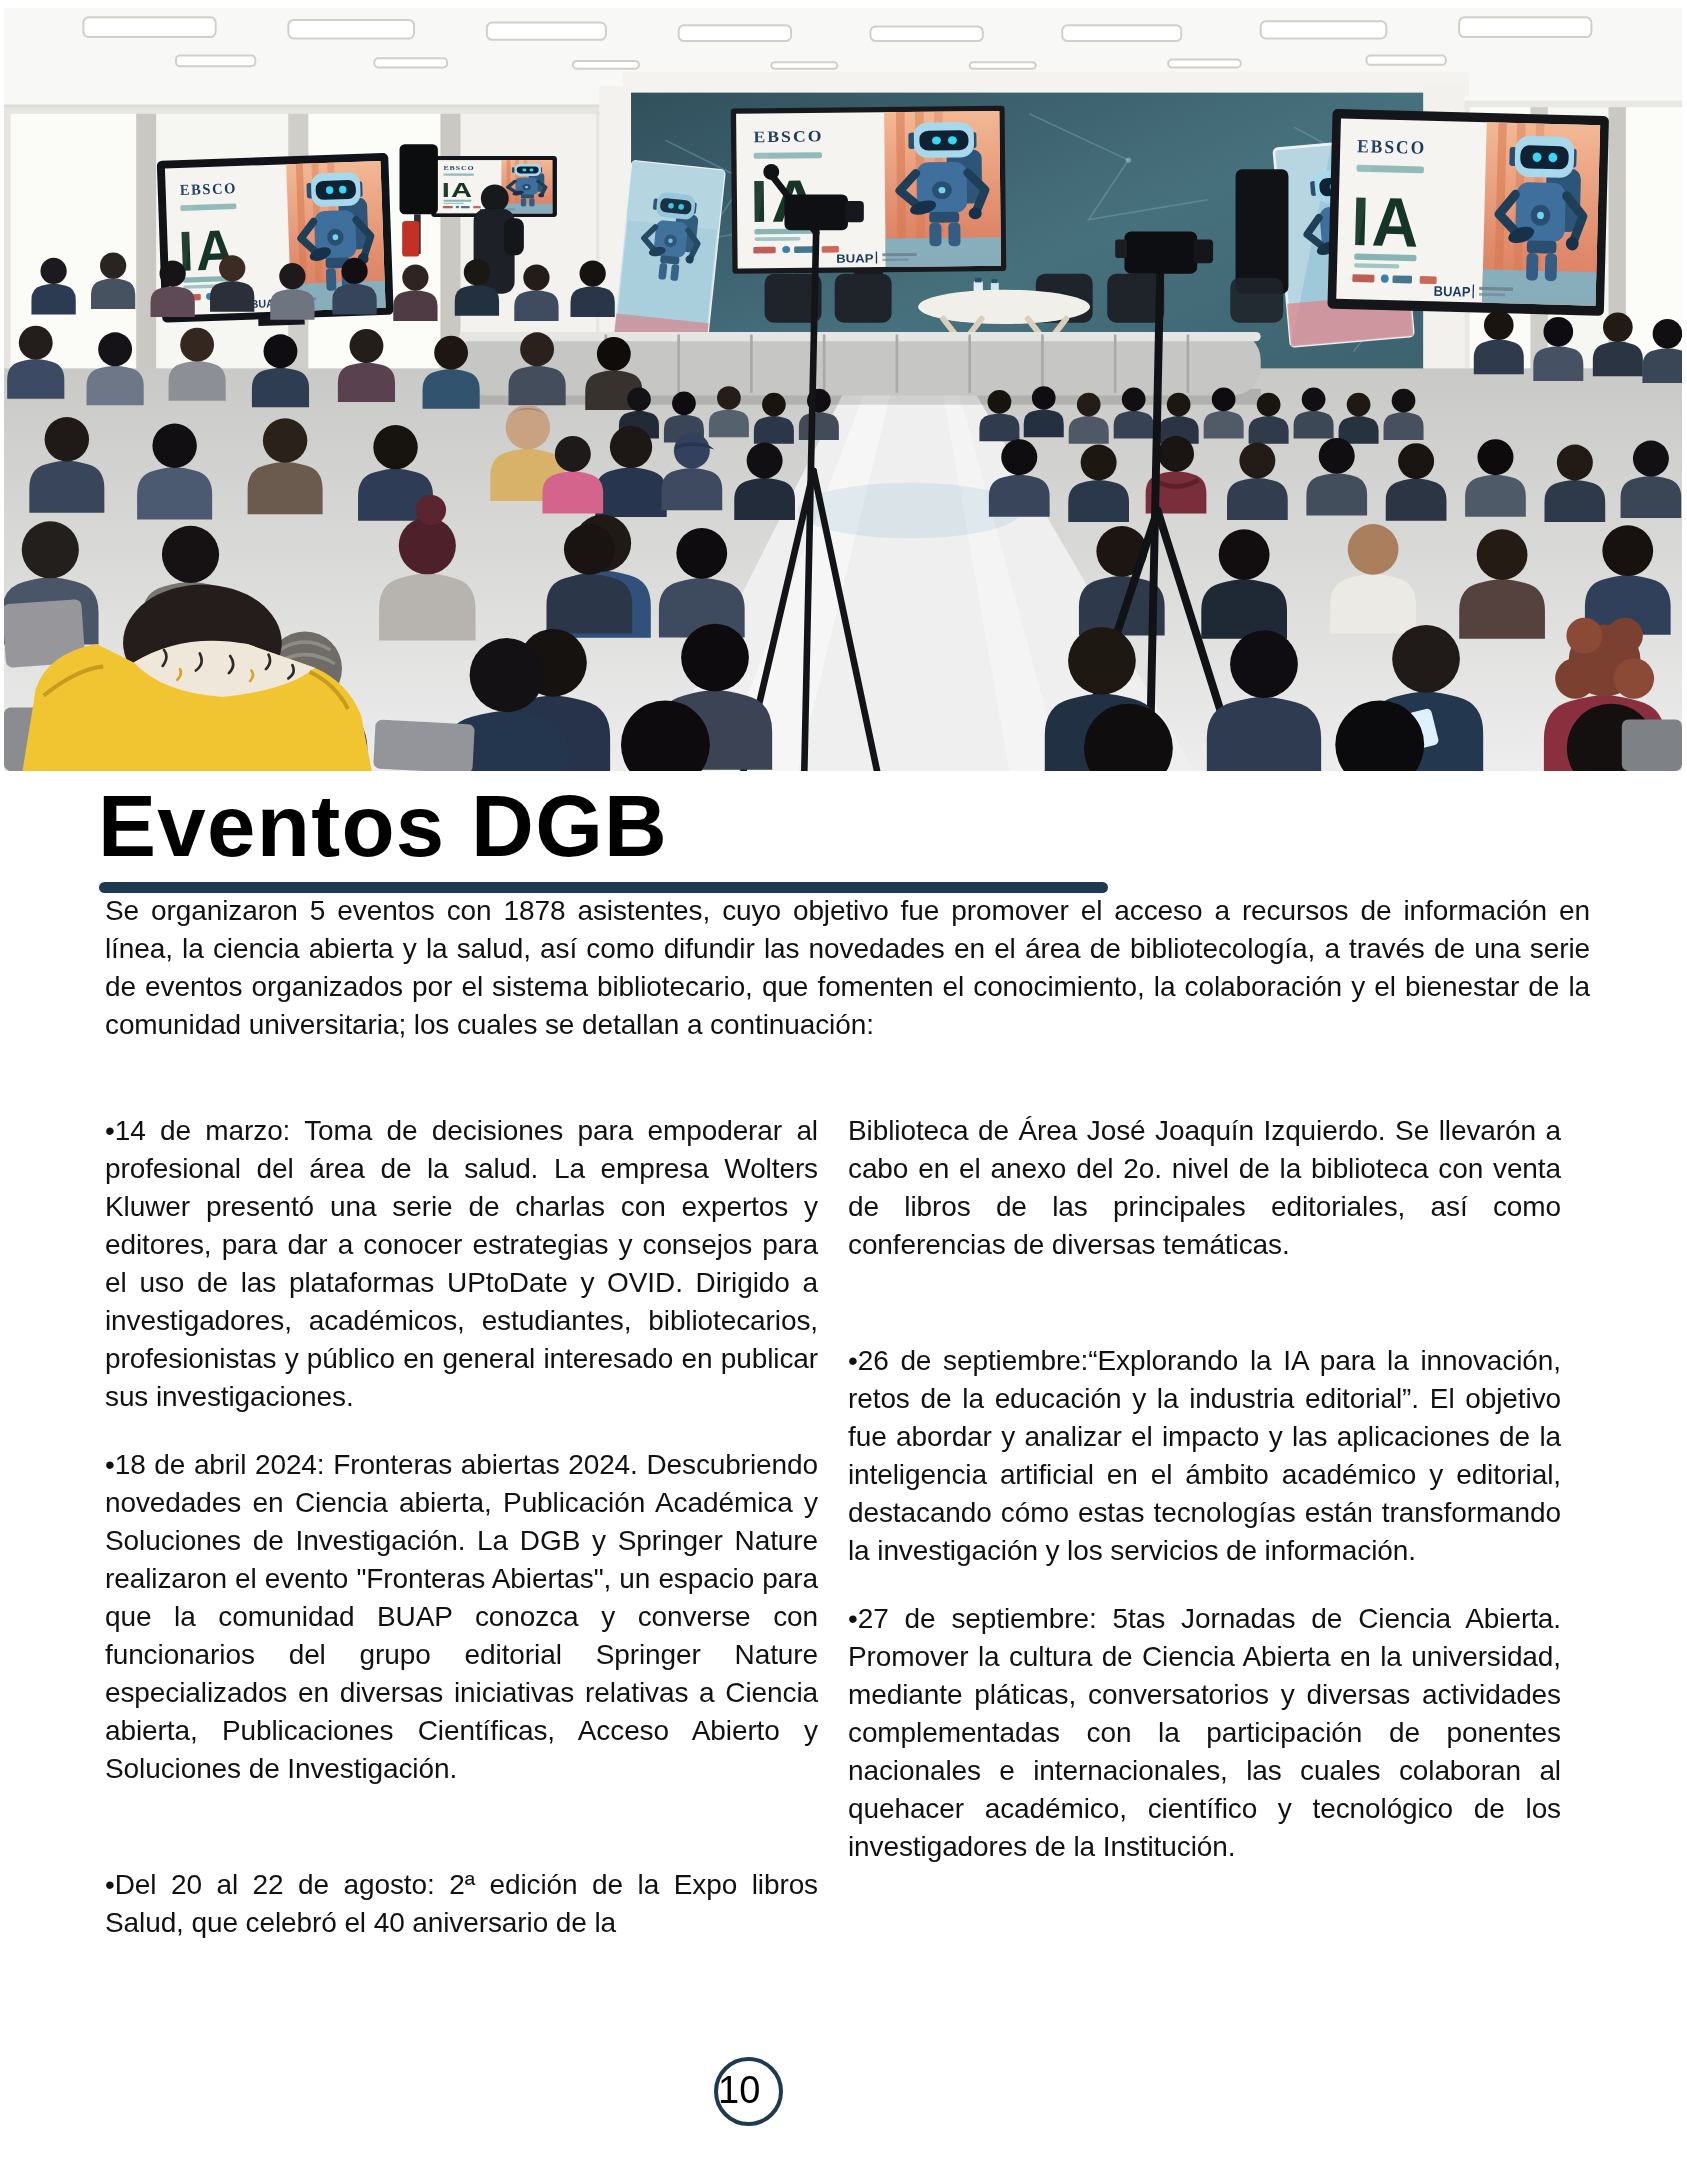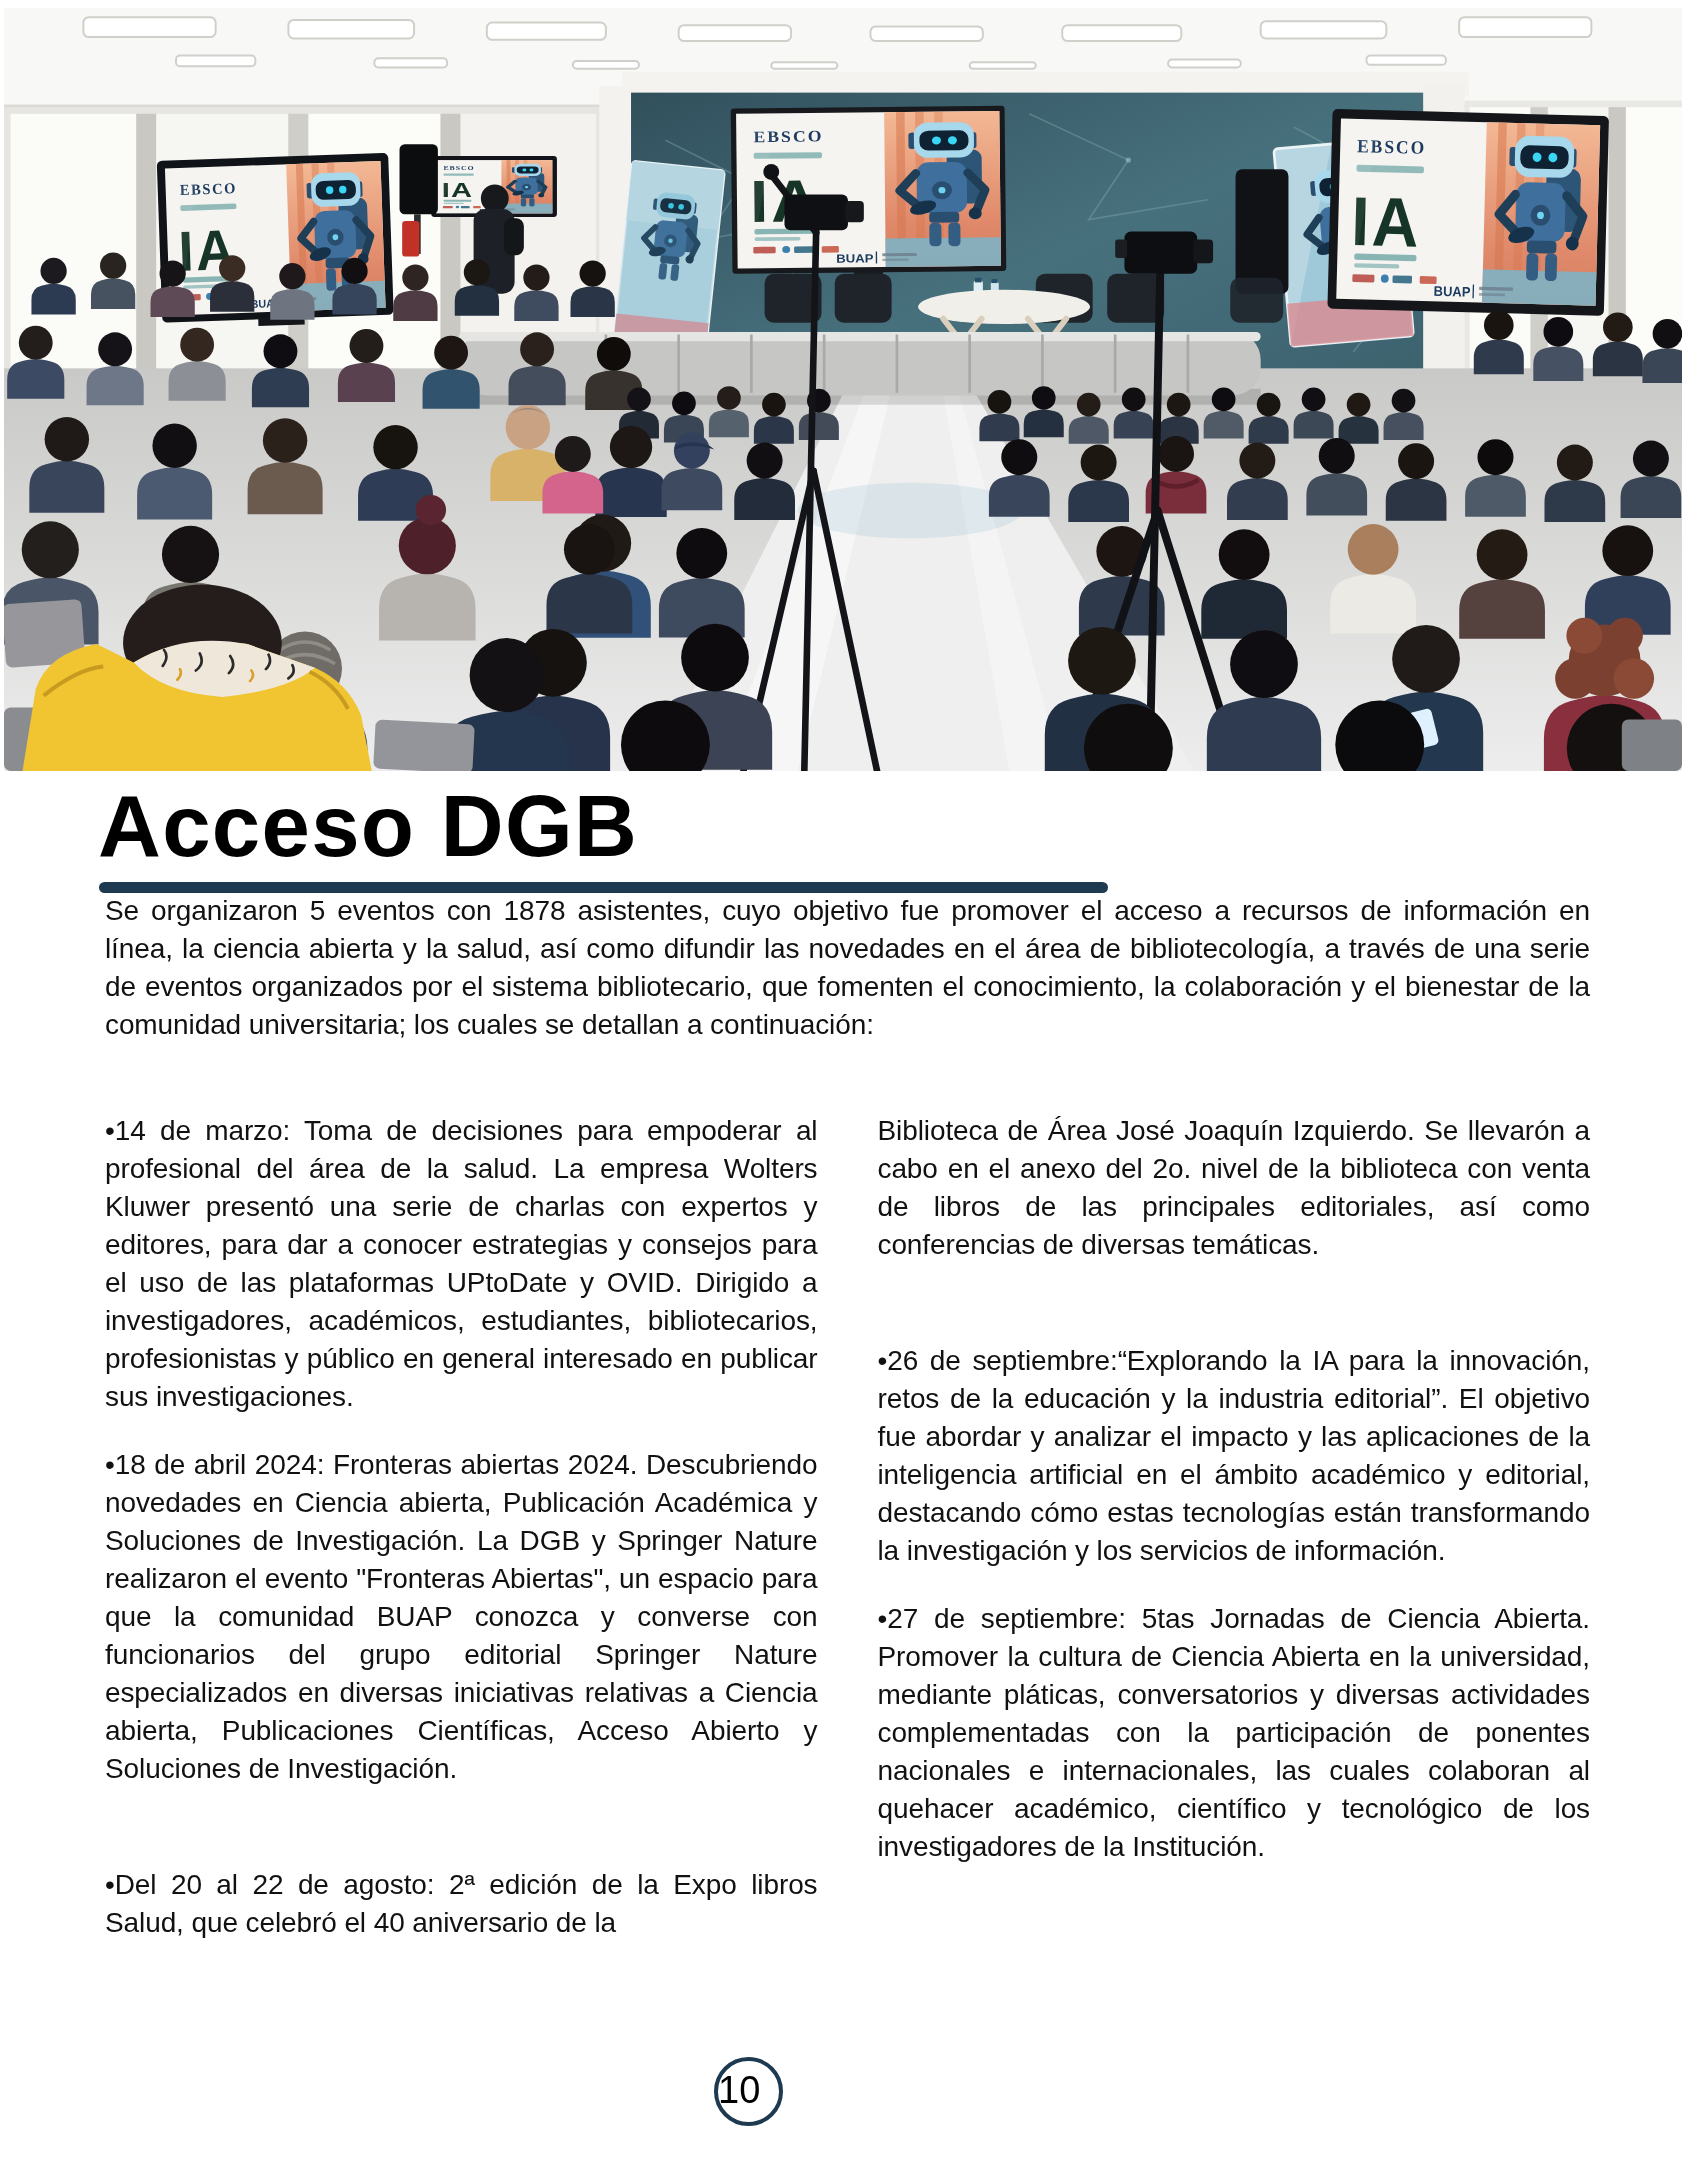"Acceso DGB" h1.title { text: Acceso -> Eventos }
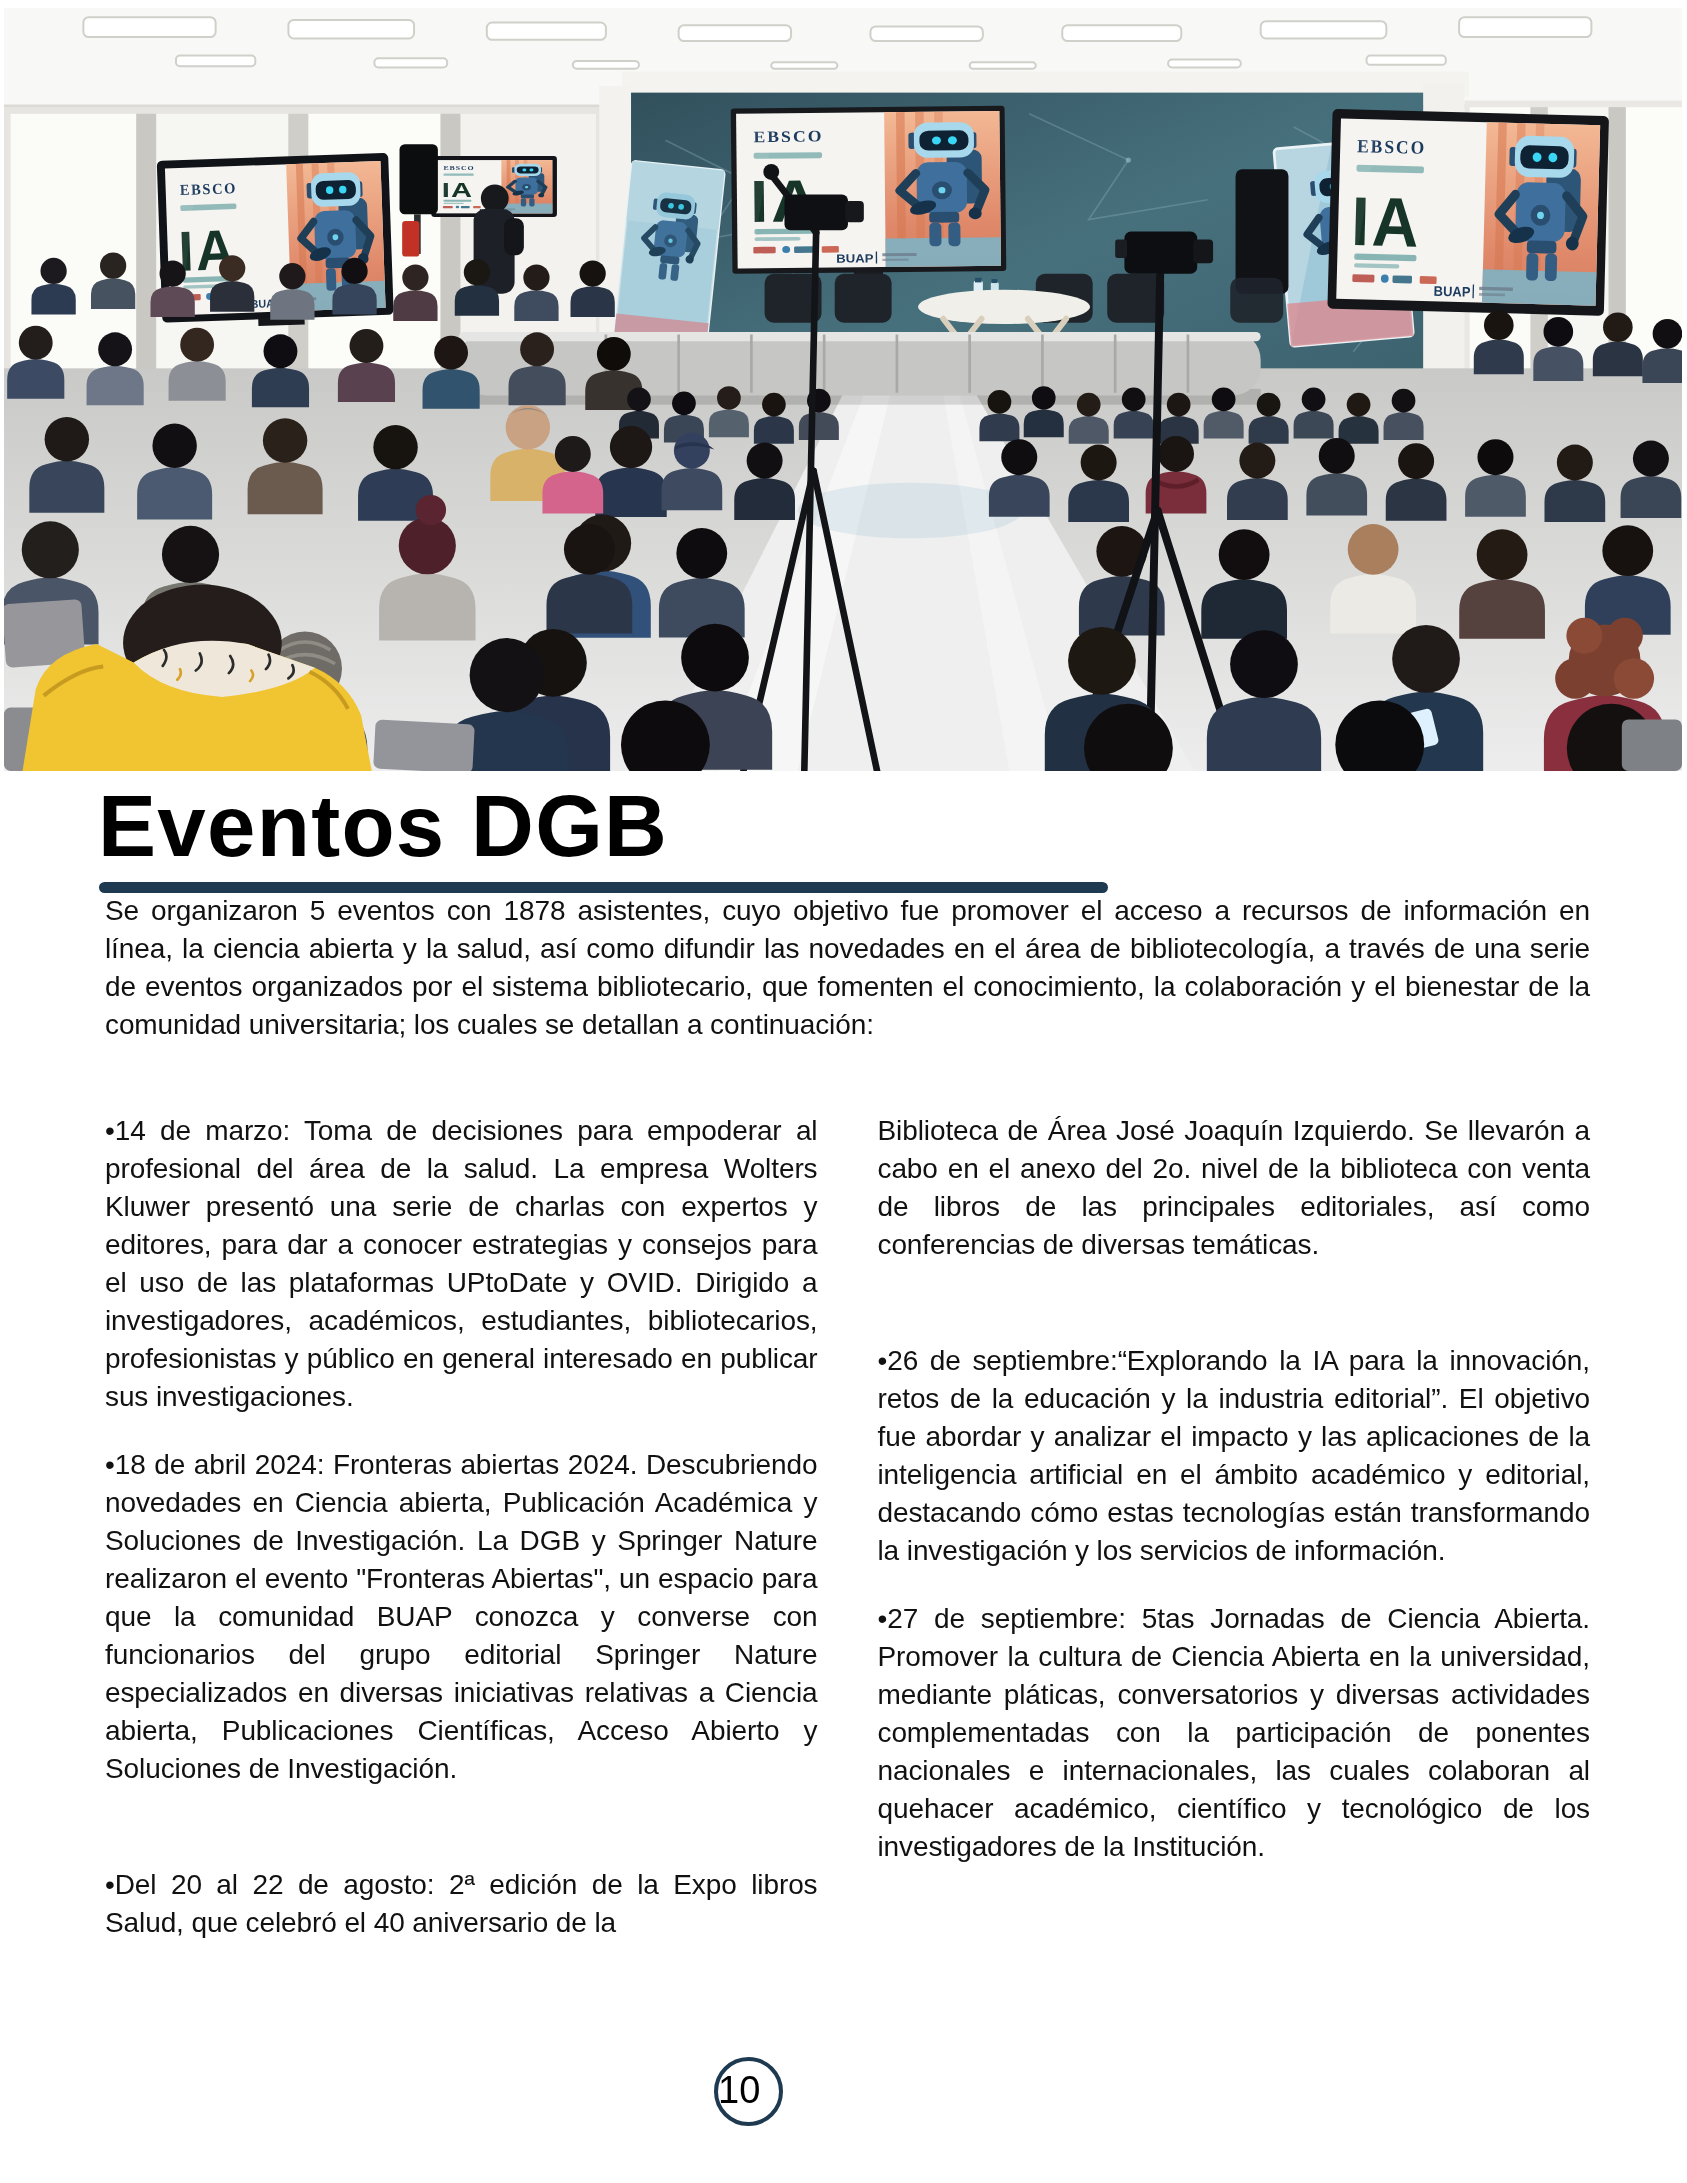"•14 de marzo: Toma de" .cols { gap: 60px -> 30px }
